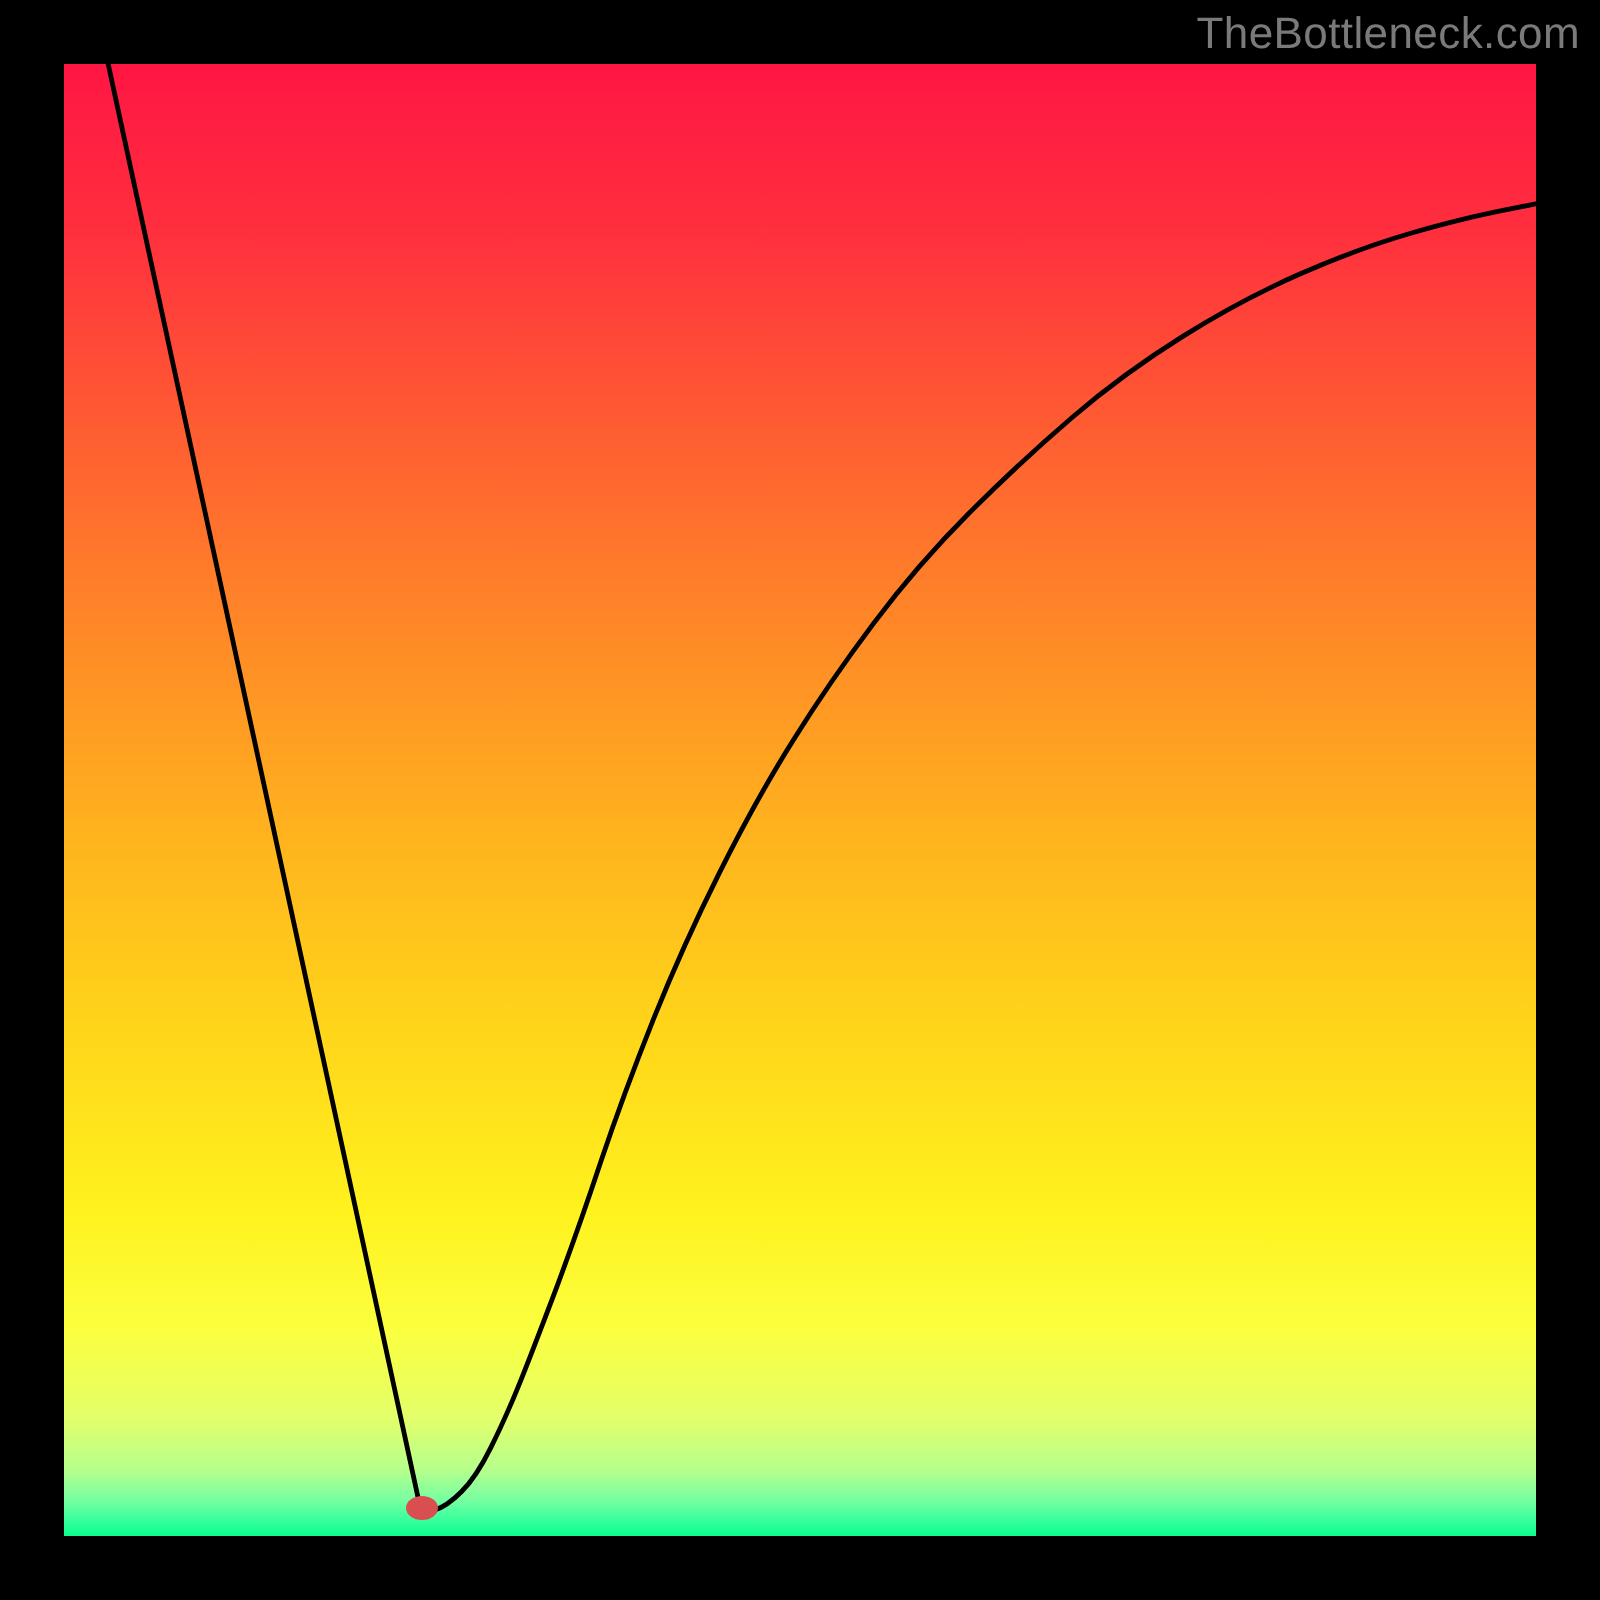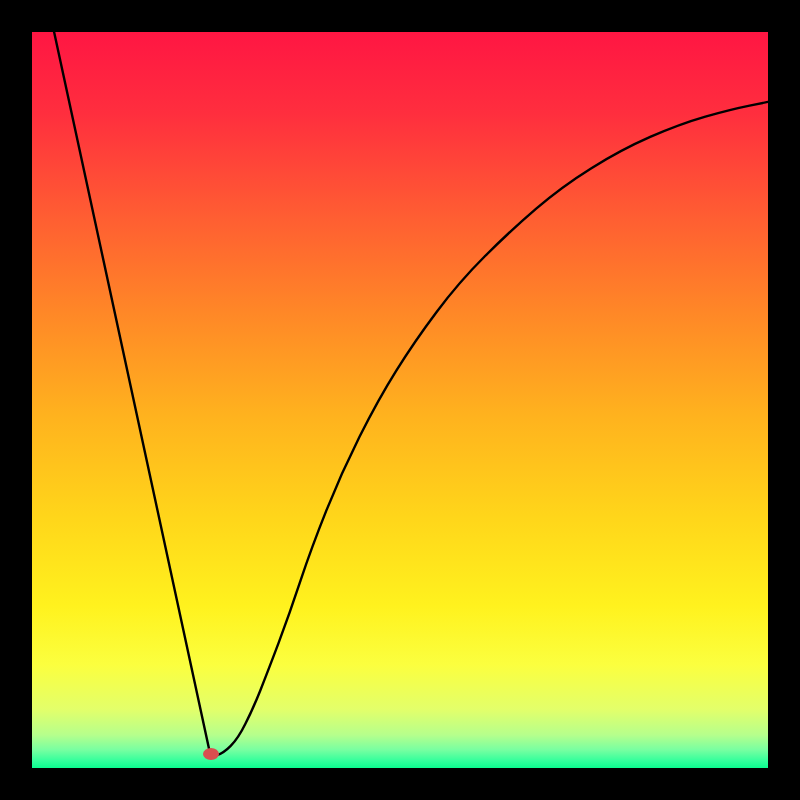"TheBottleneck.com" div.watermark { html: none -> <div>TheBottleneck.com</div> }
